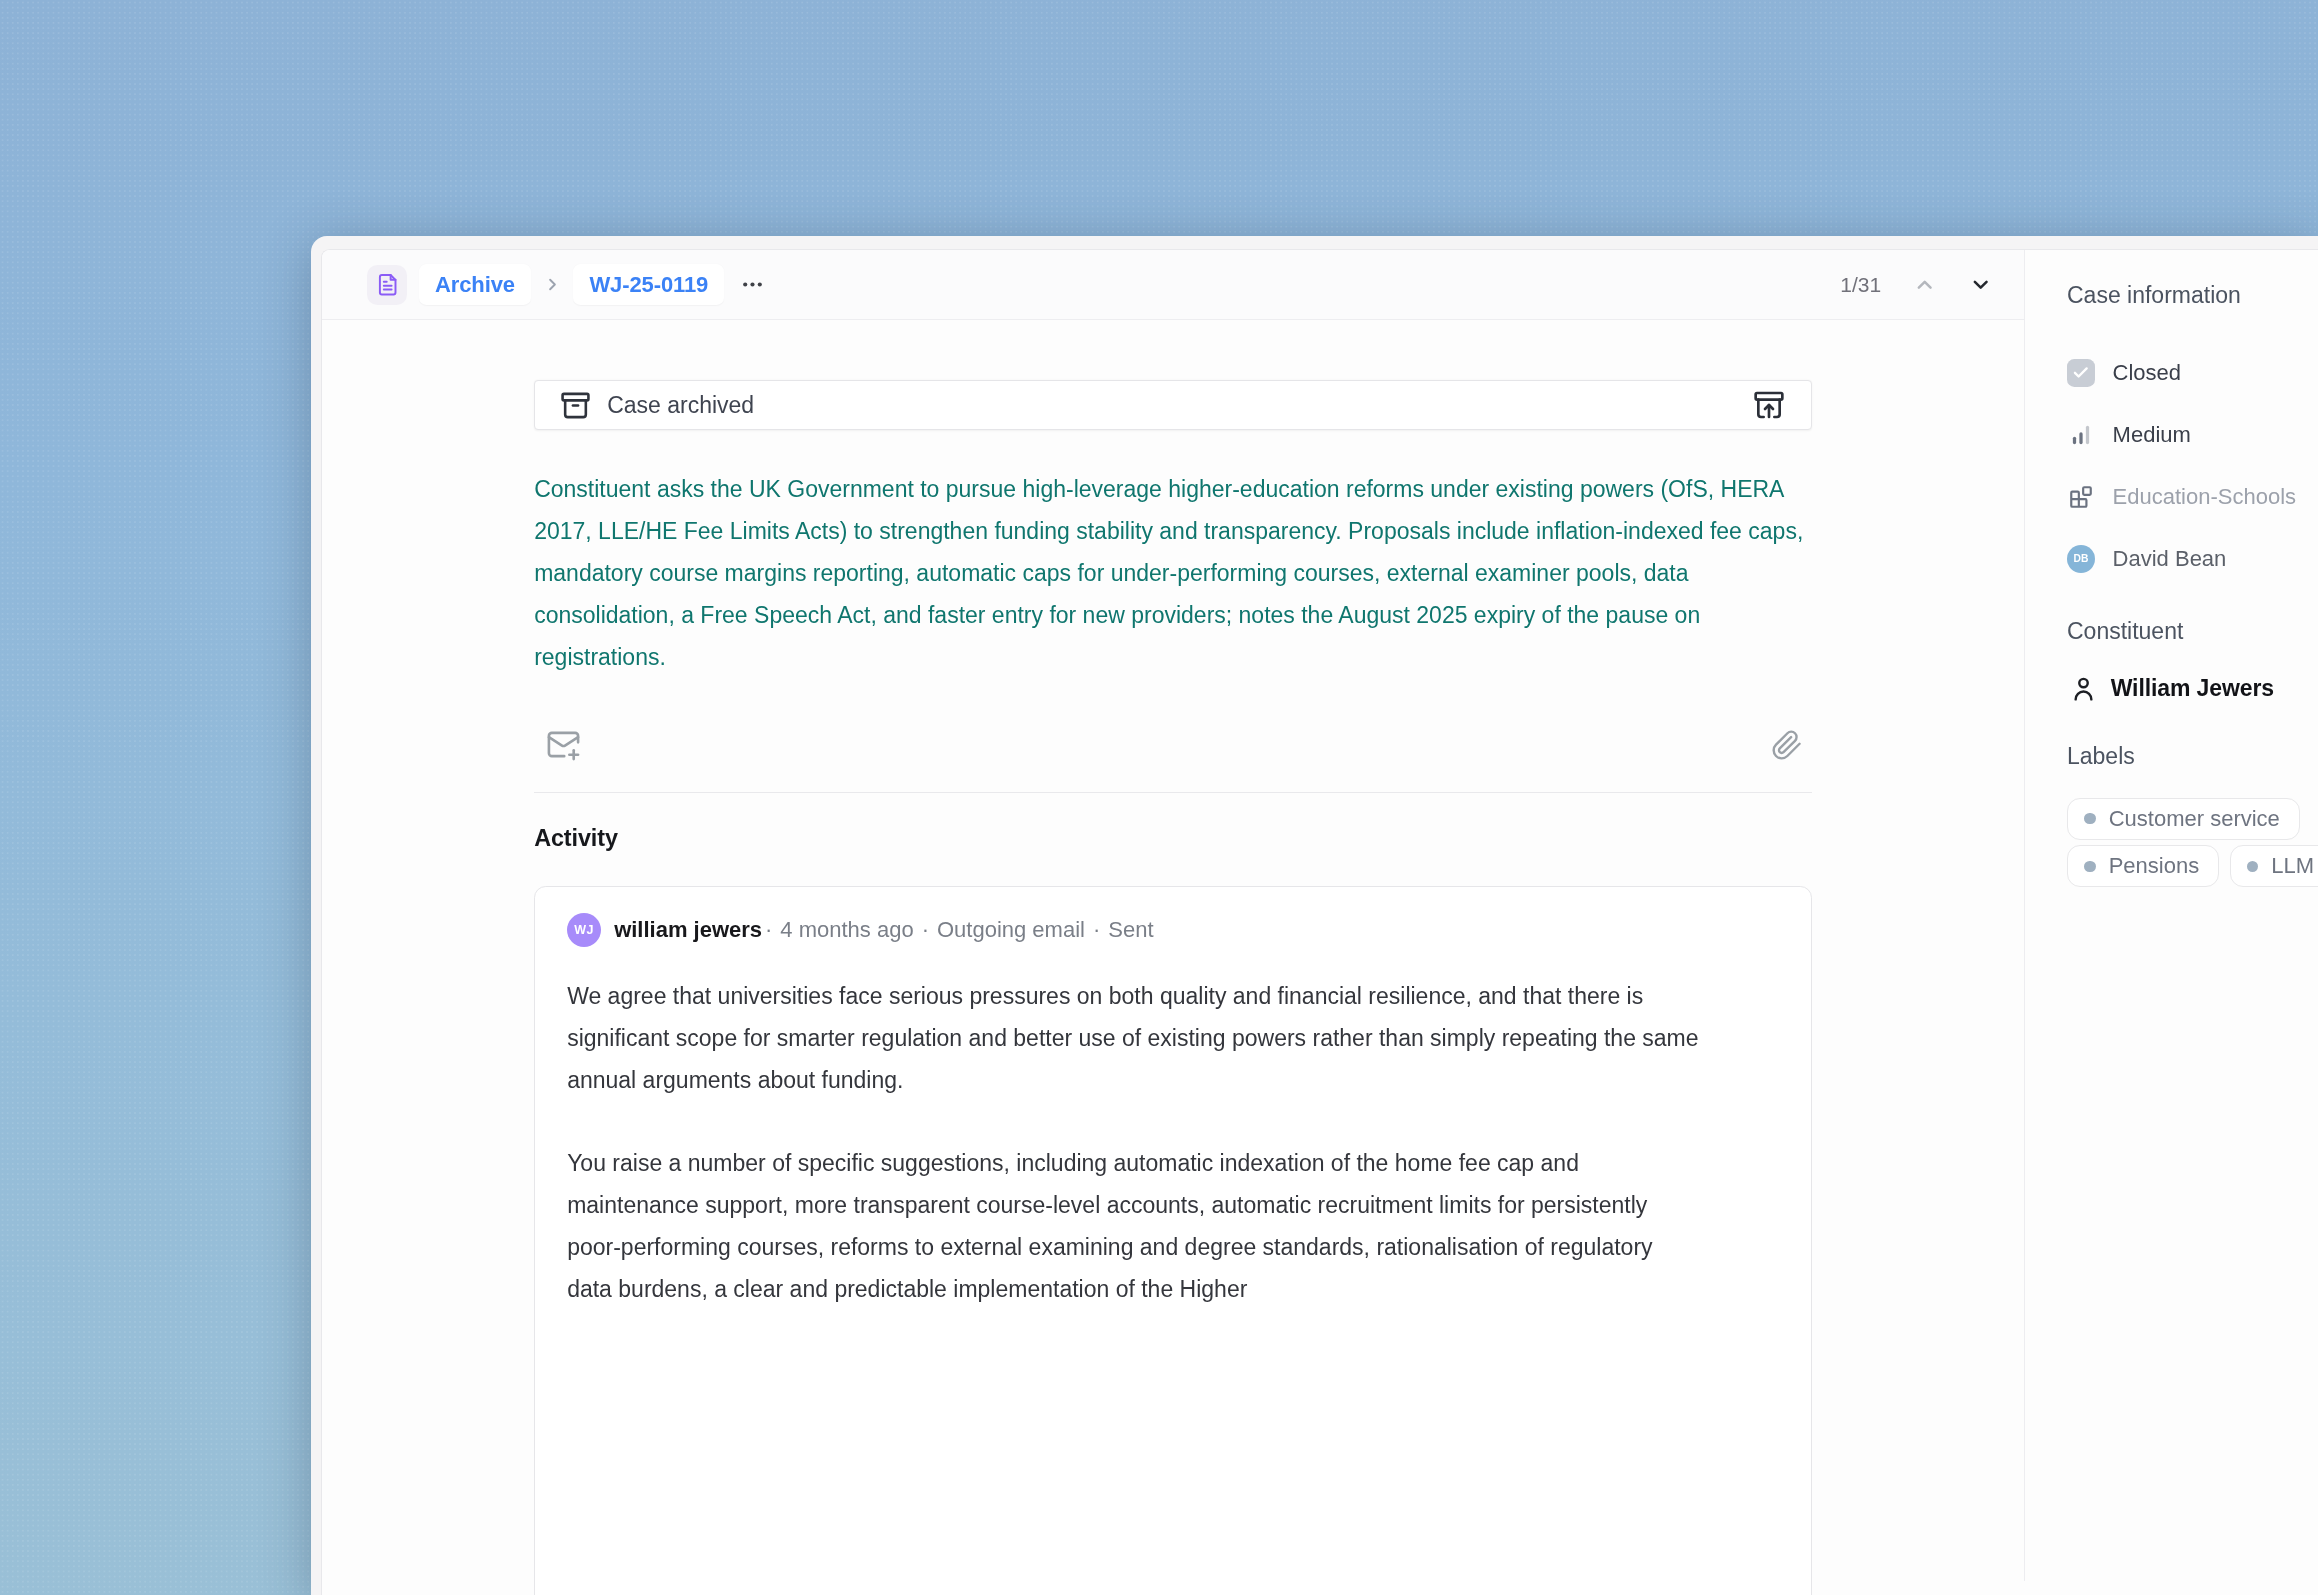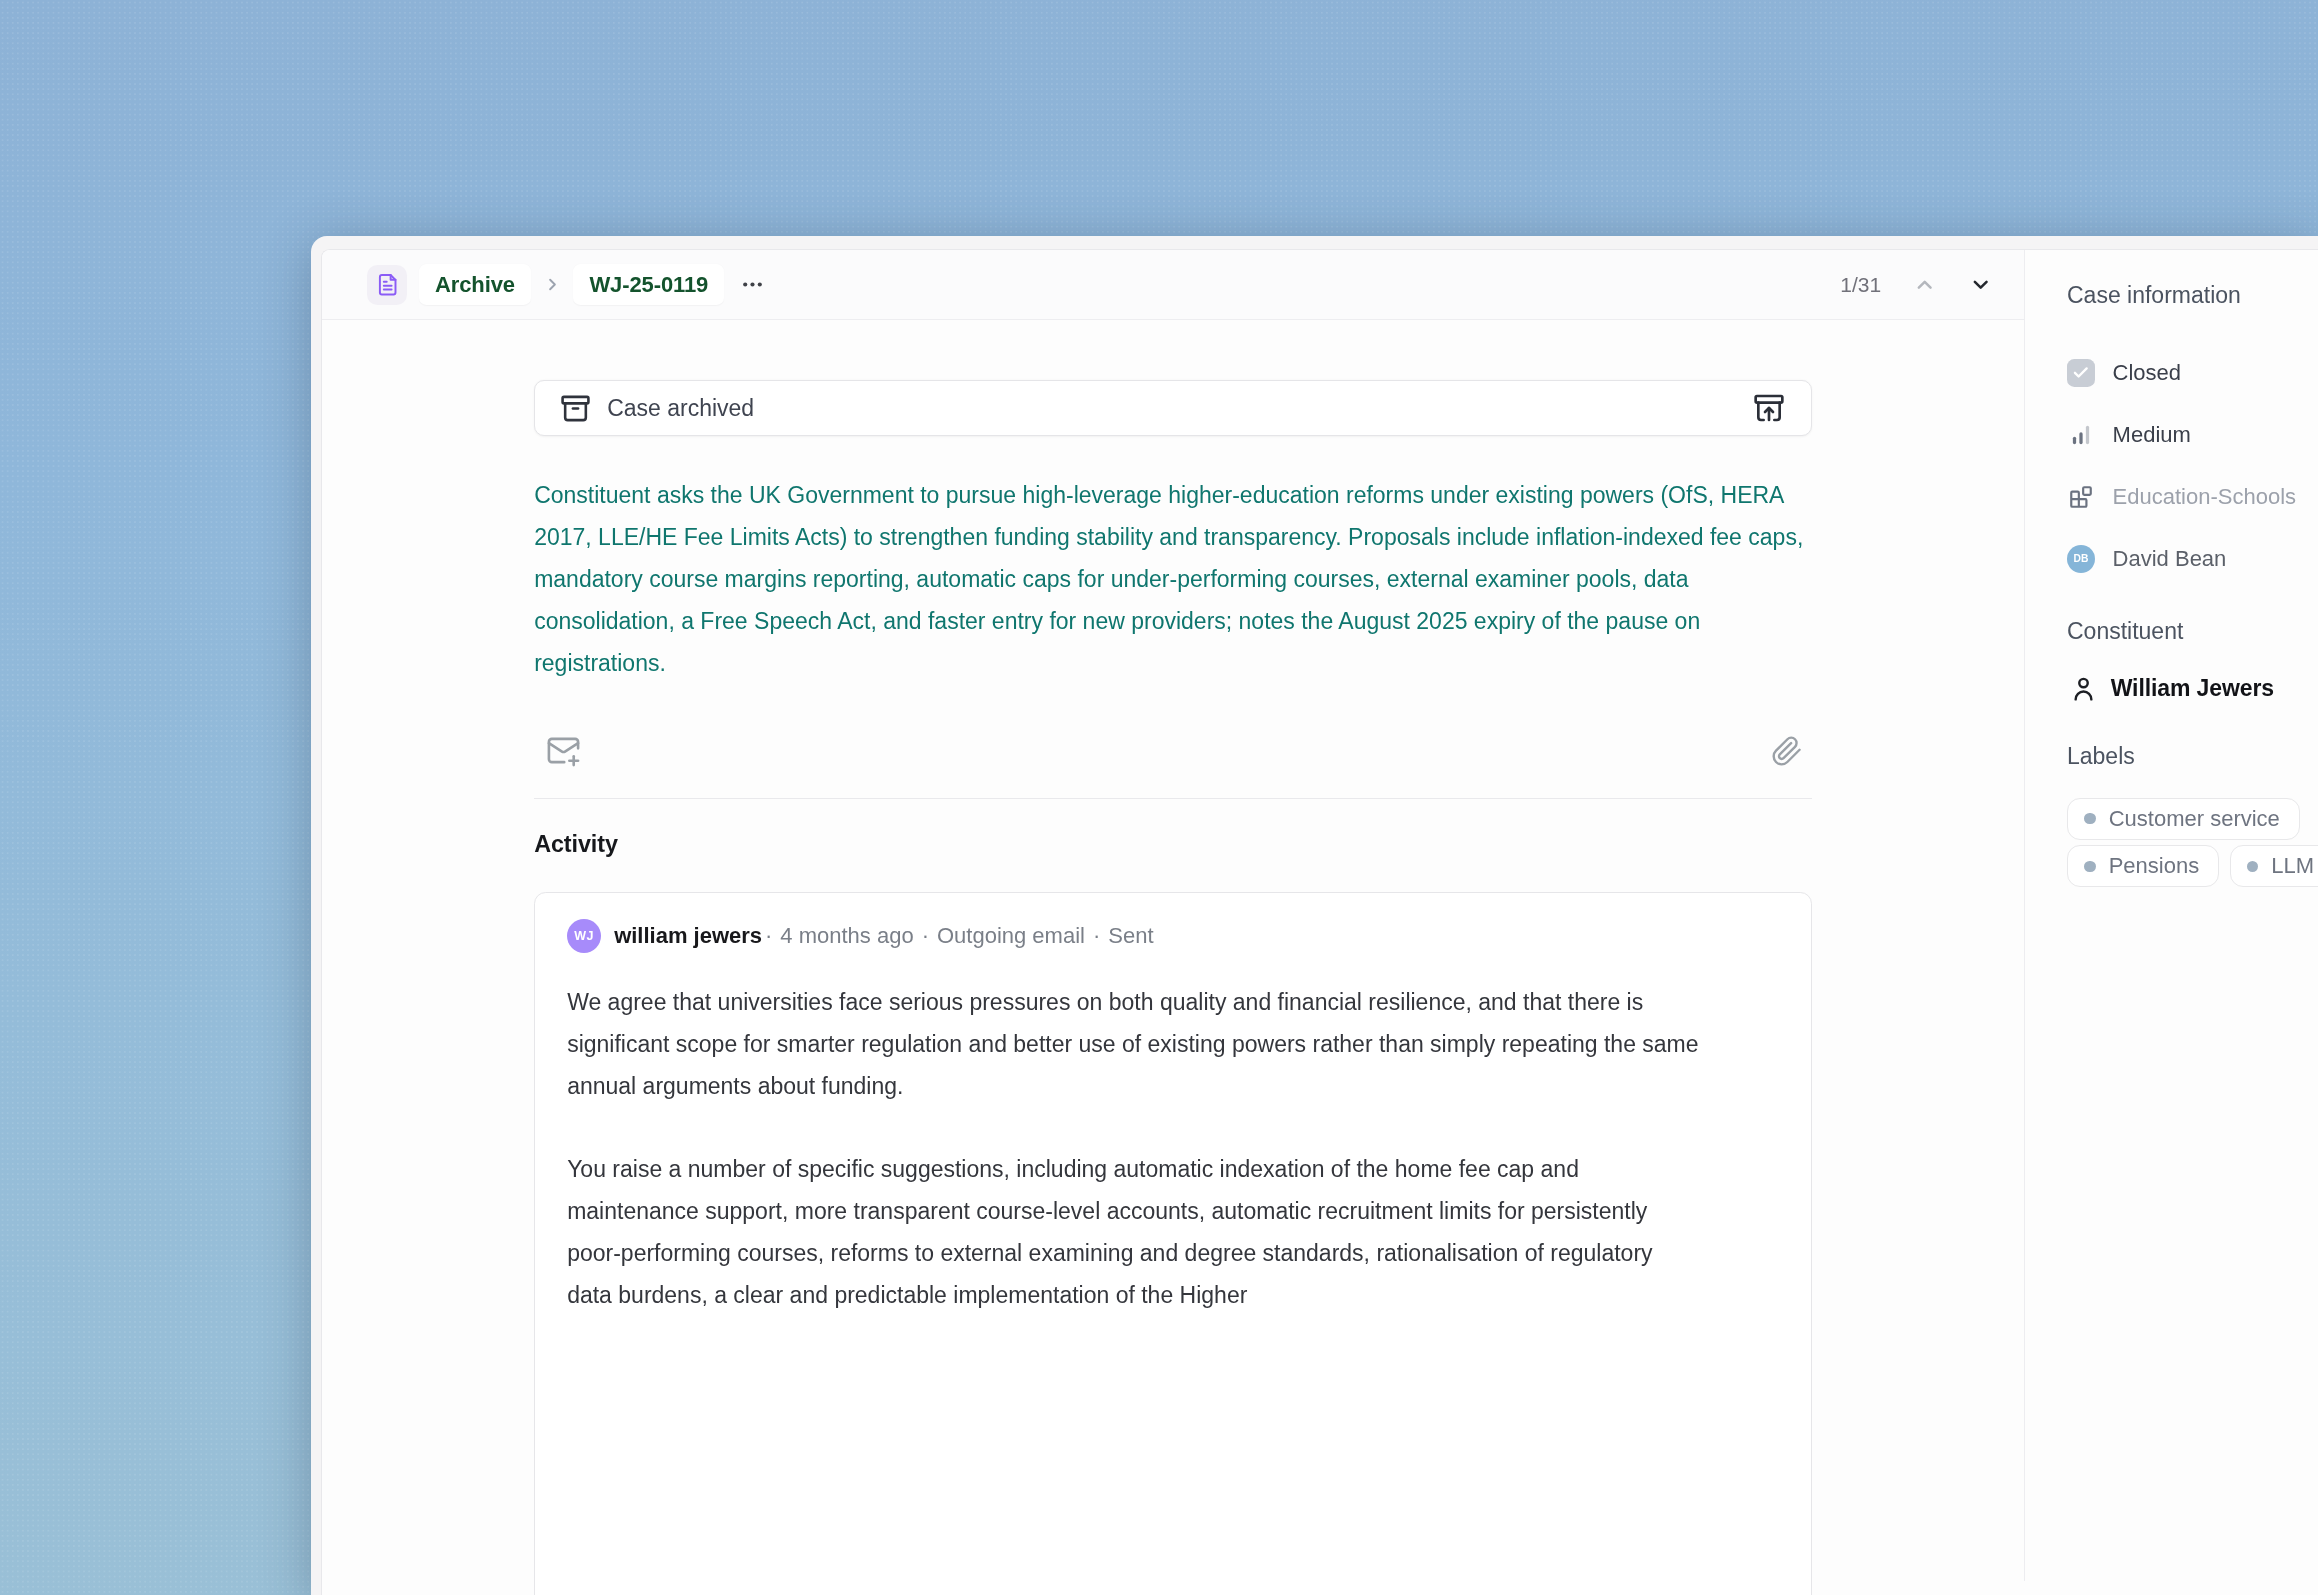"Archive" .pill { color: #14532d -> #3b82f6 }
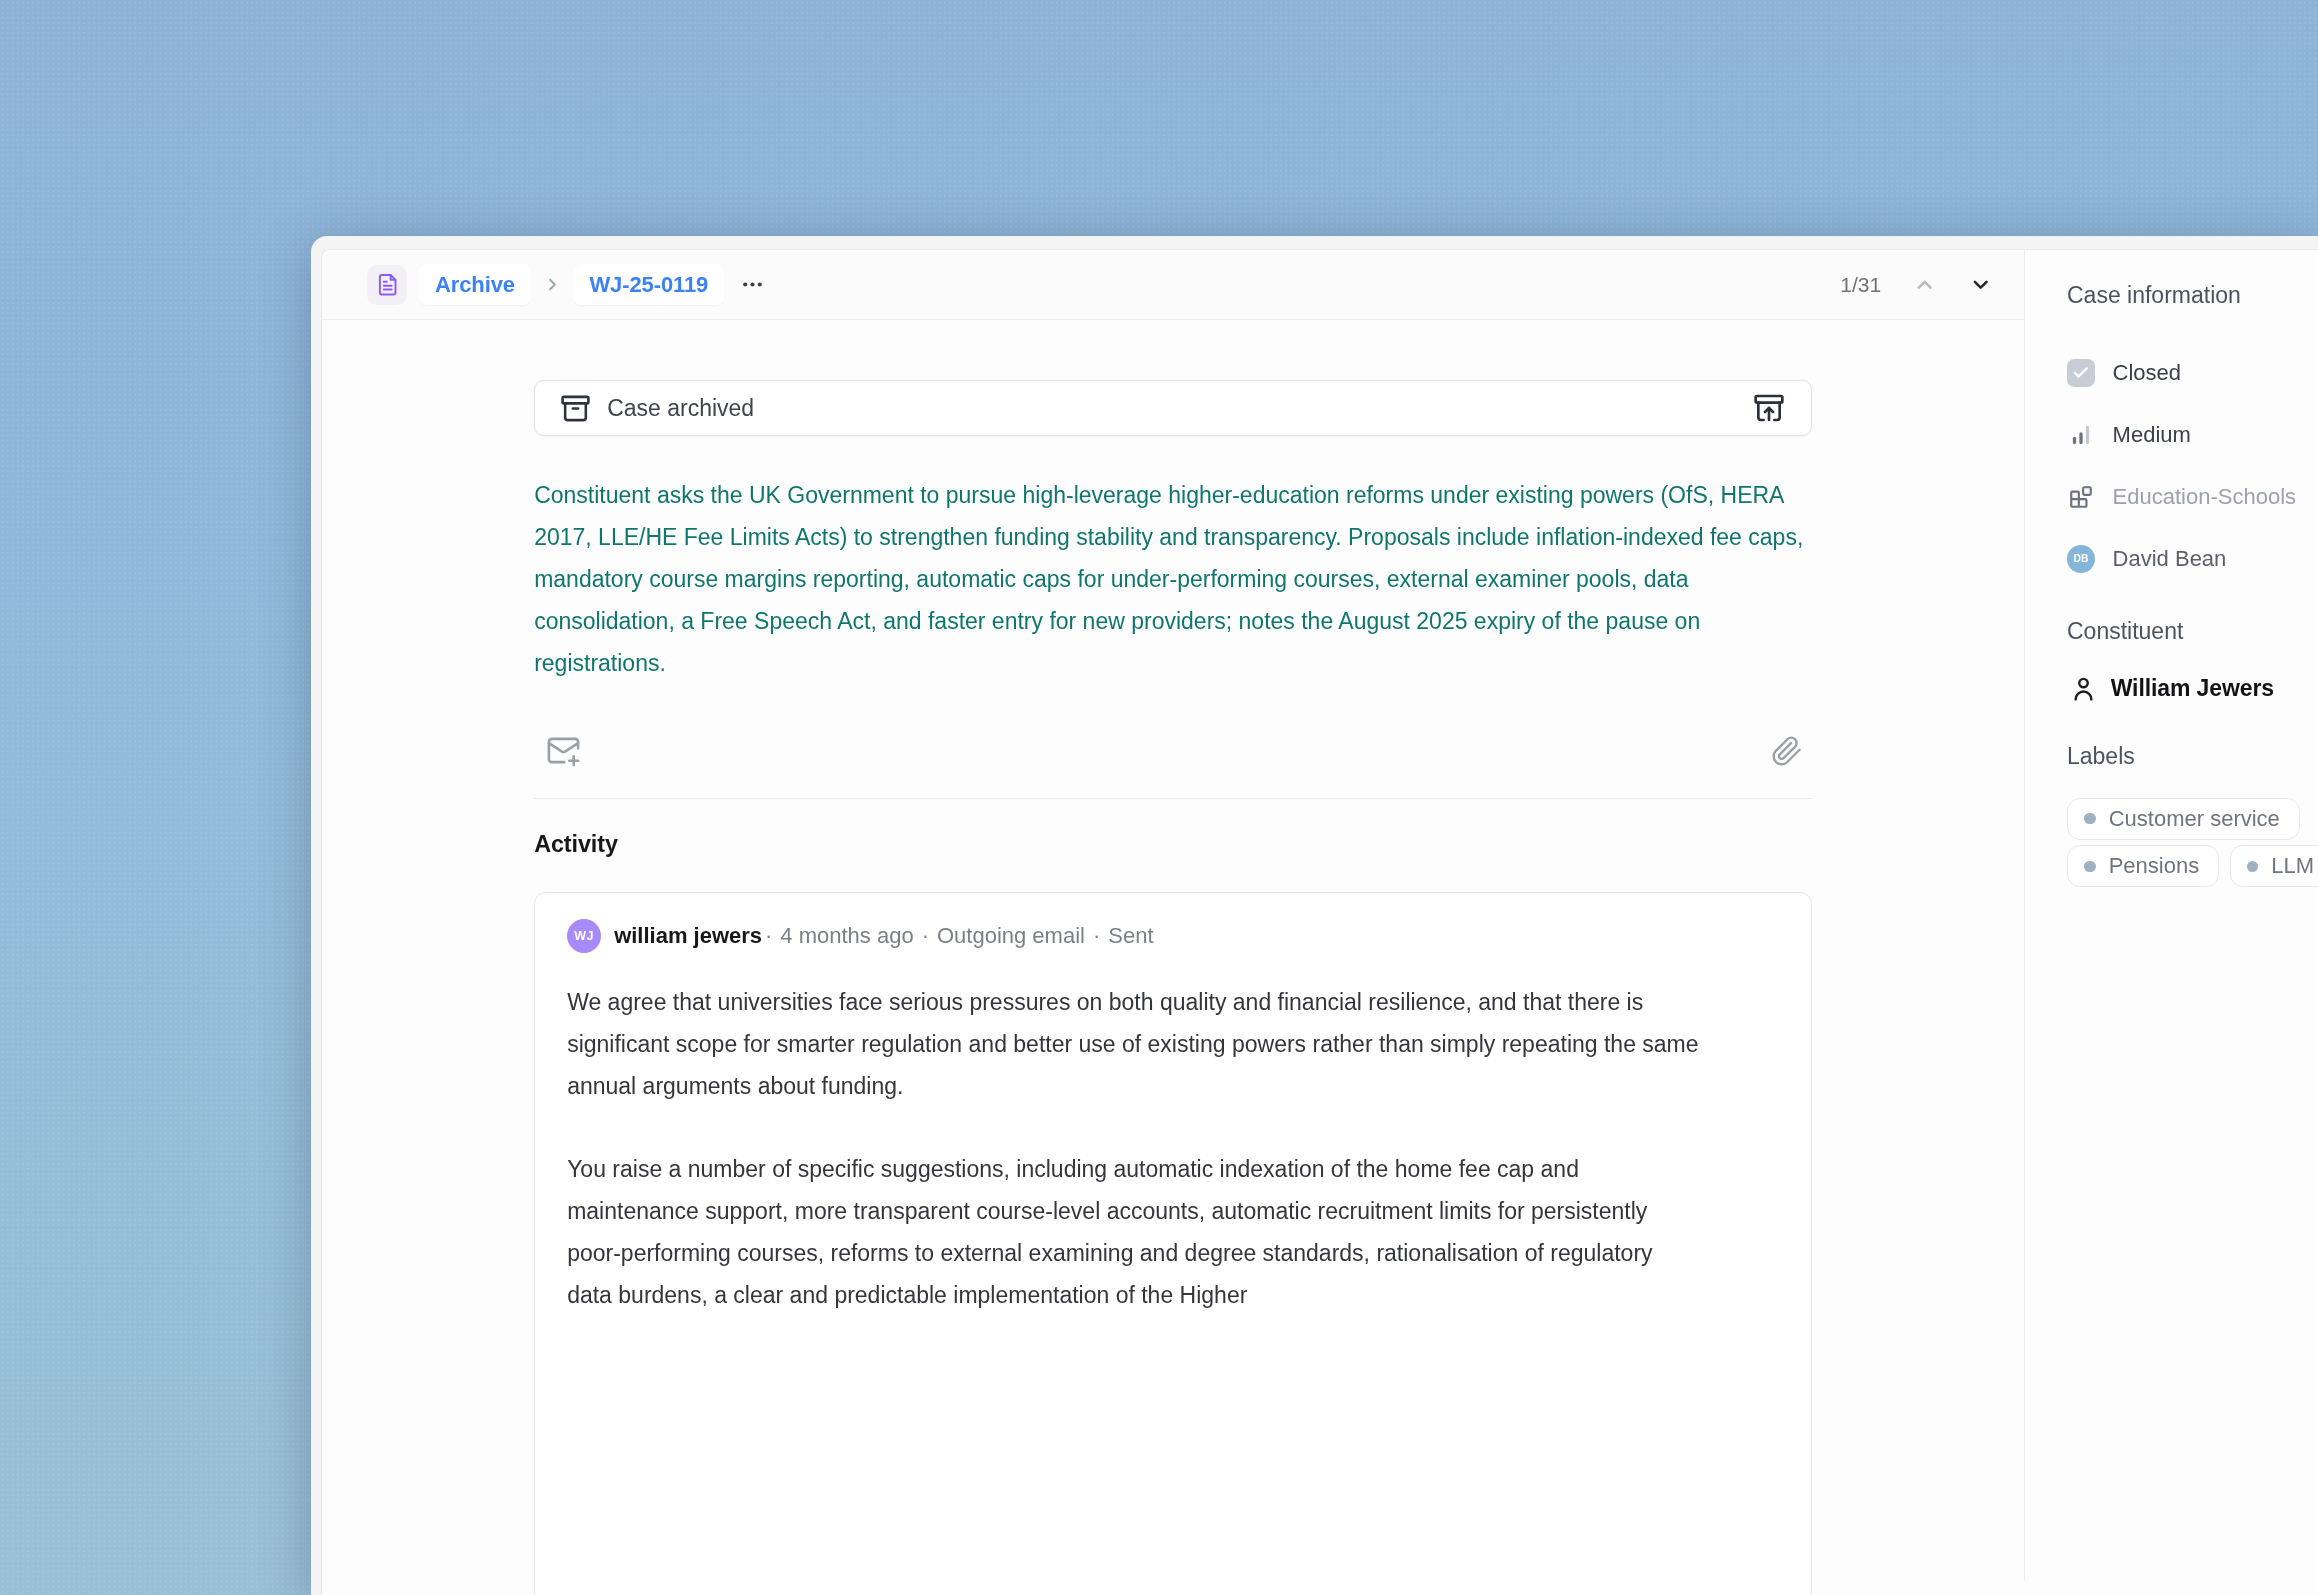"Case archived" .banner { border-radius: 10px -> 4px; height: 56px -> 50px }
